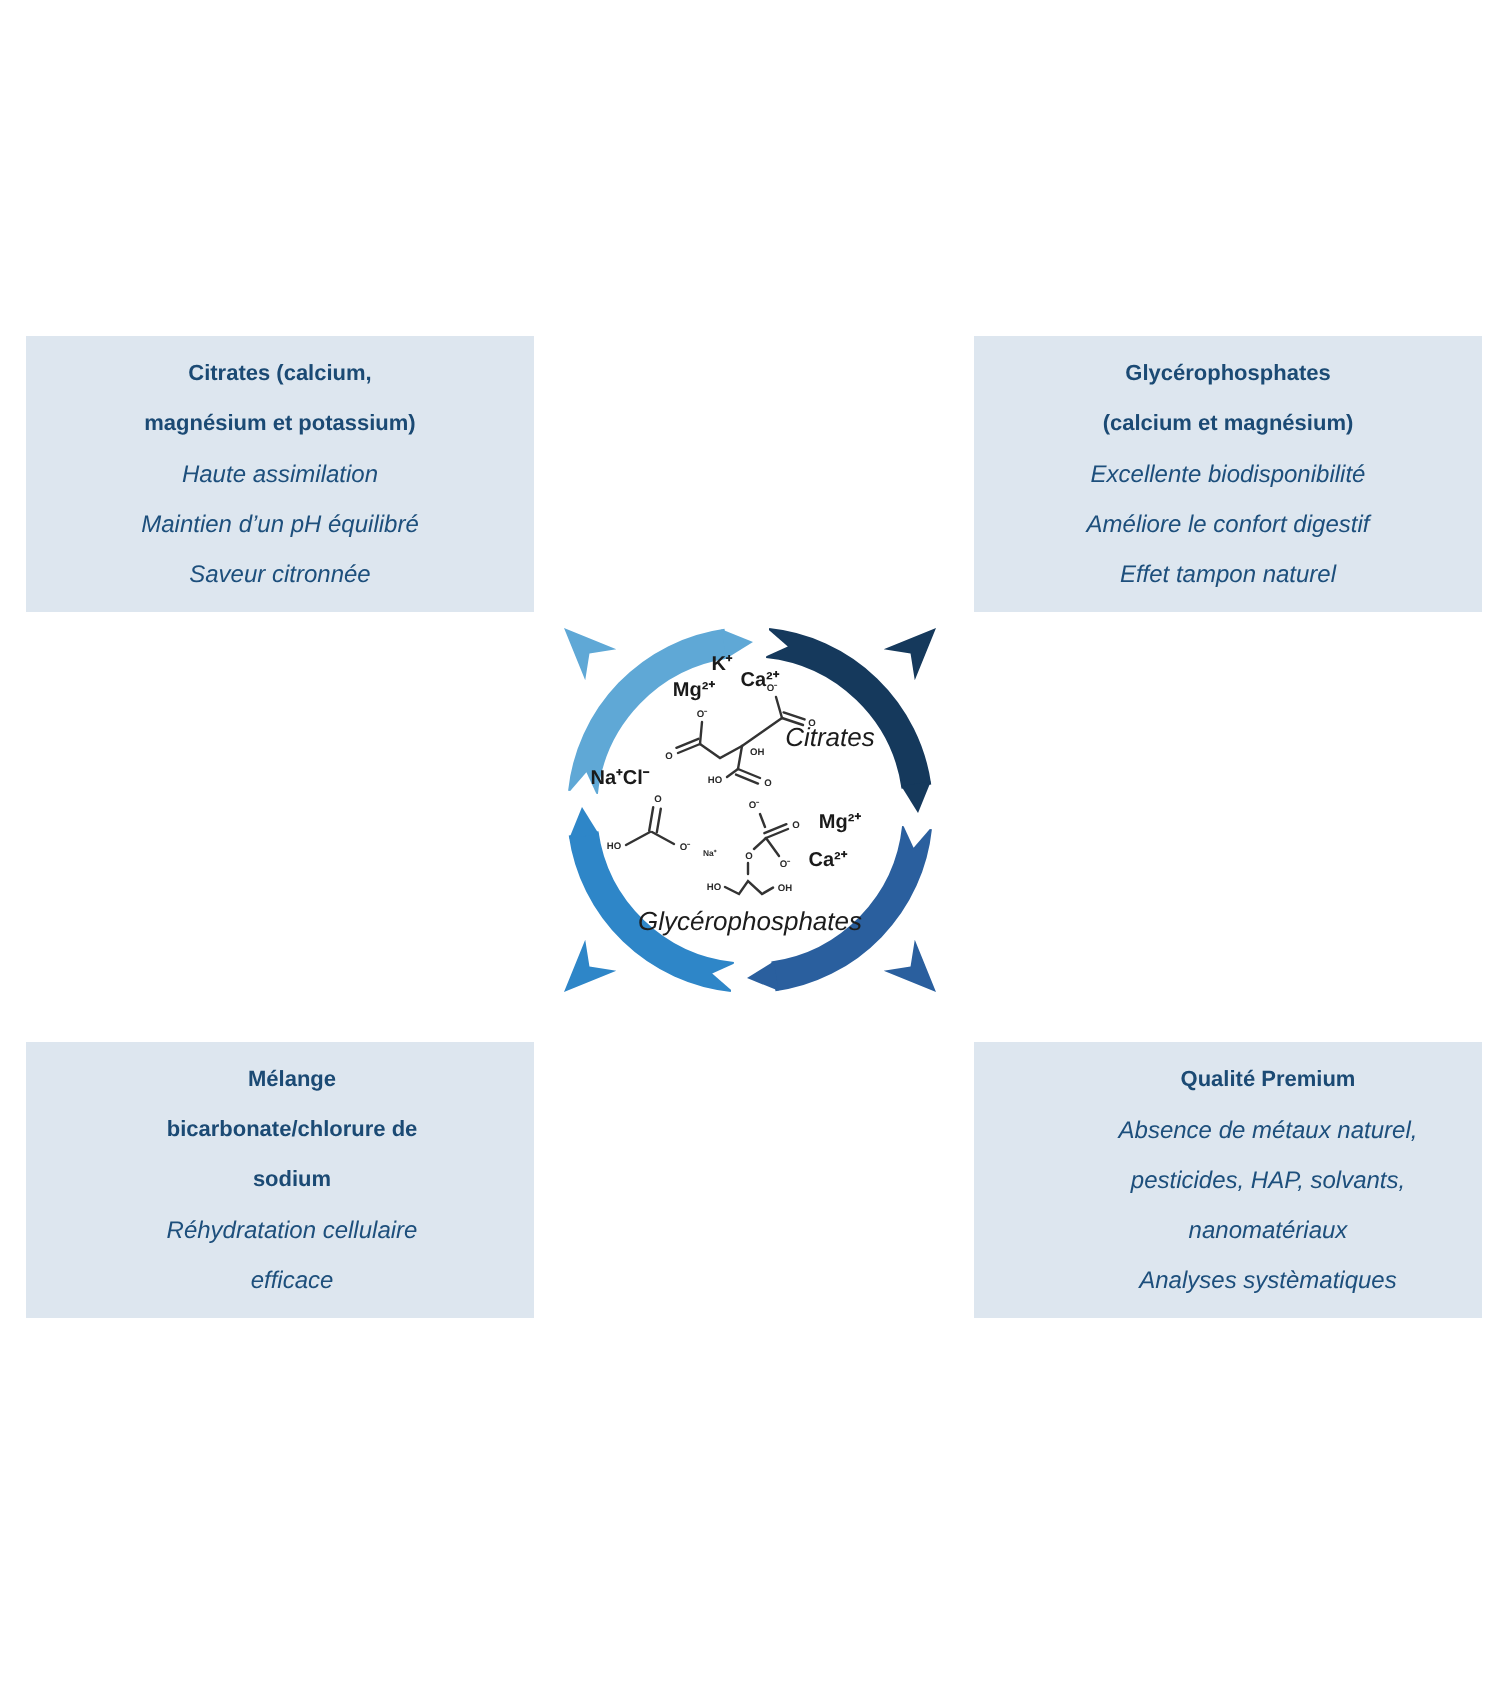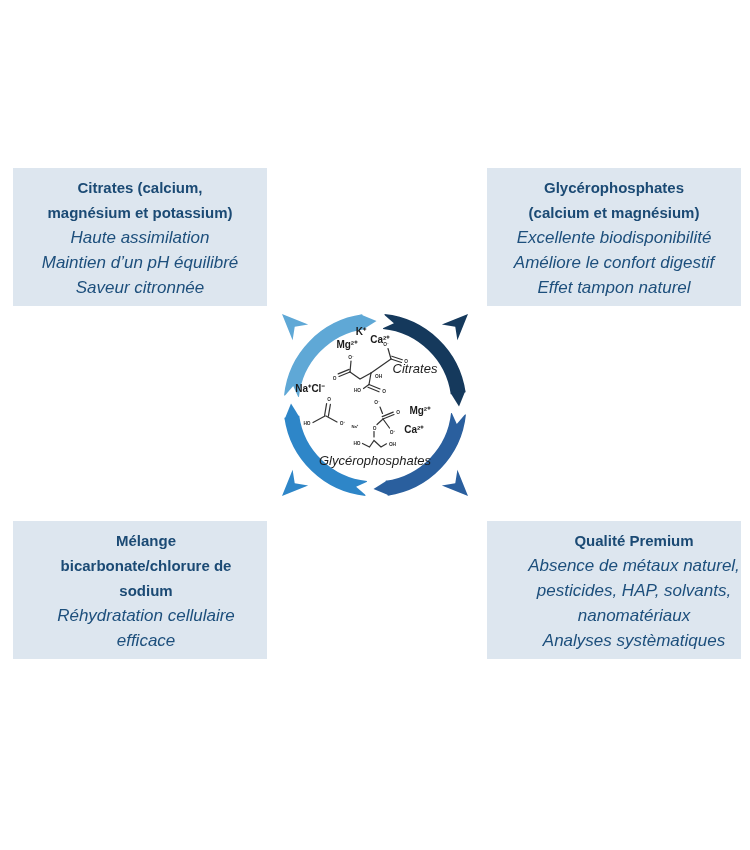"Citrates (calcium," .card-title { font-size: 15px -> 11px }
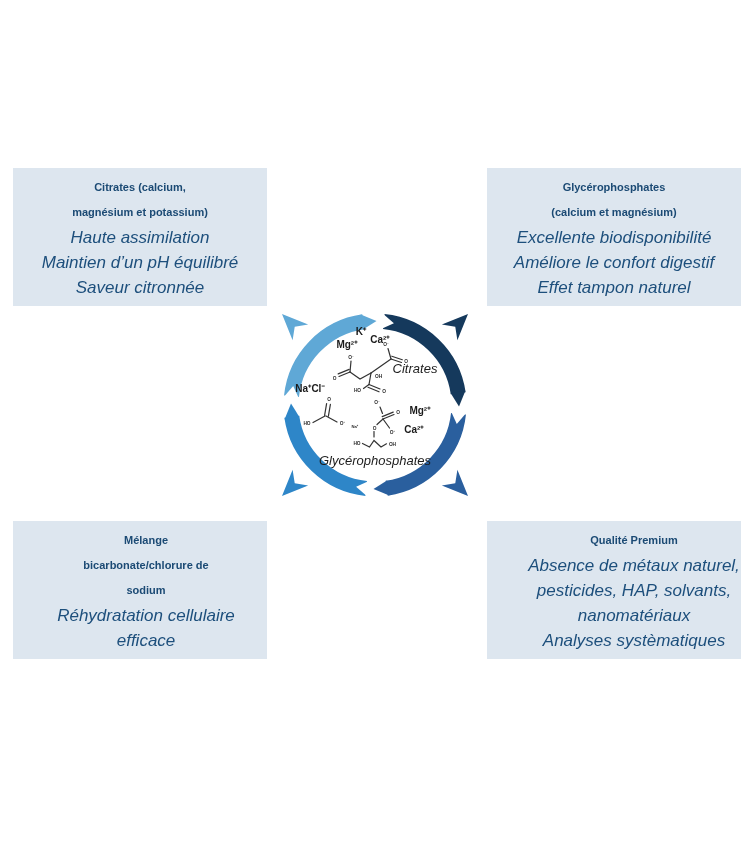"Haute assimilation" .card-item { font-size: 17px -> 12px }
